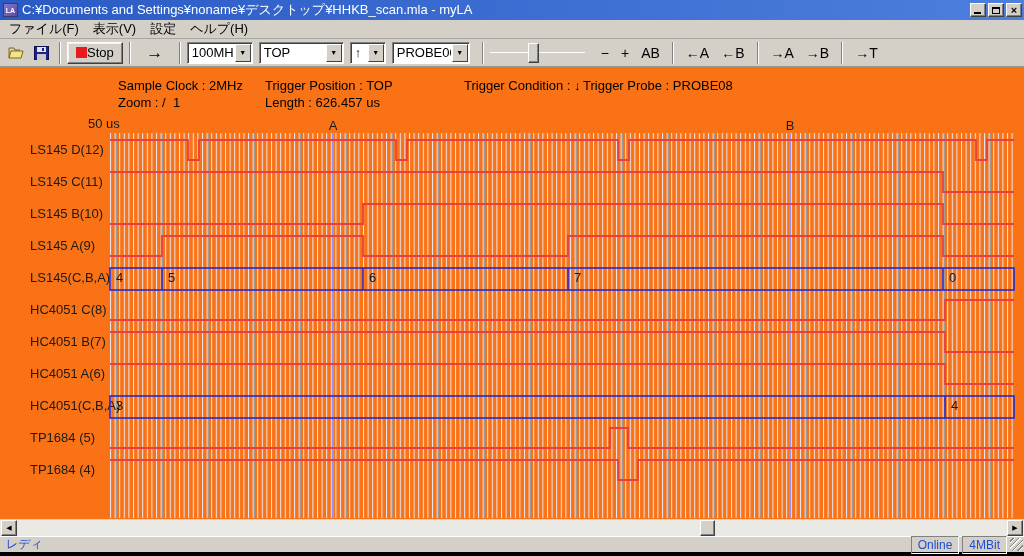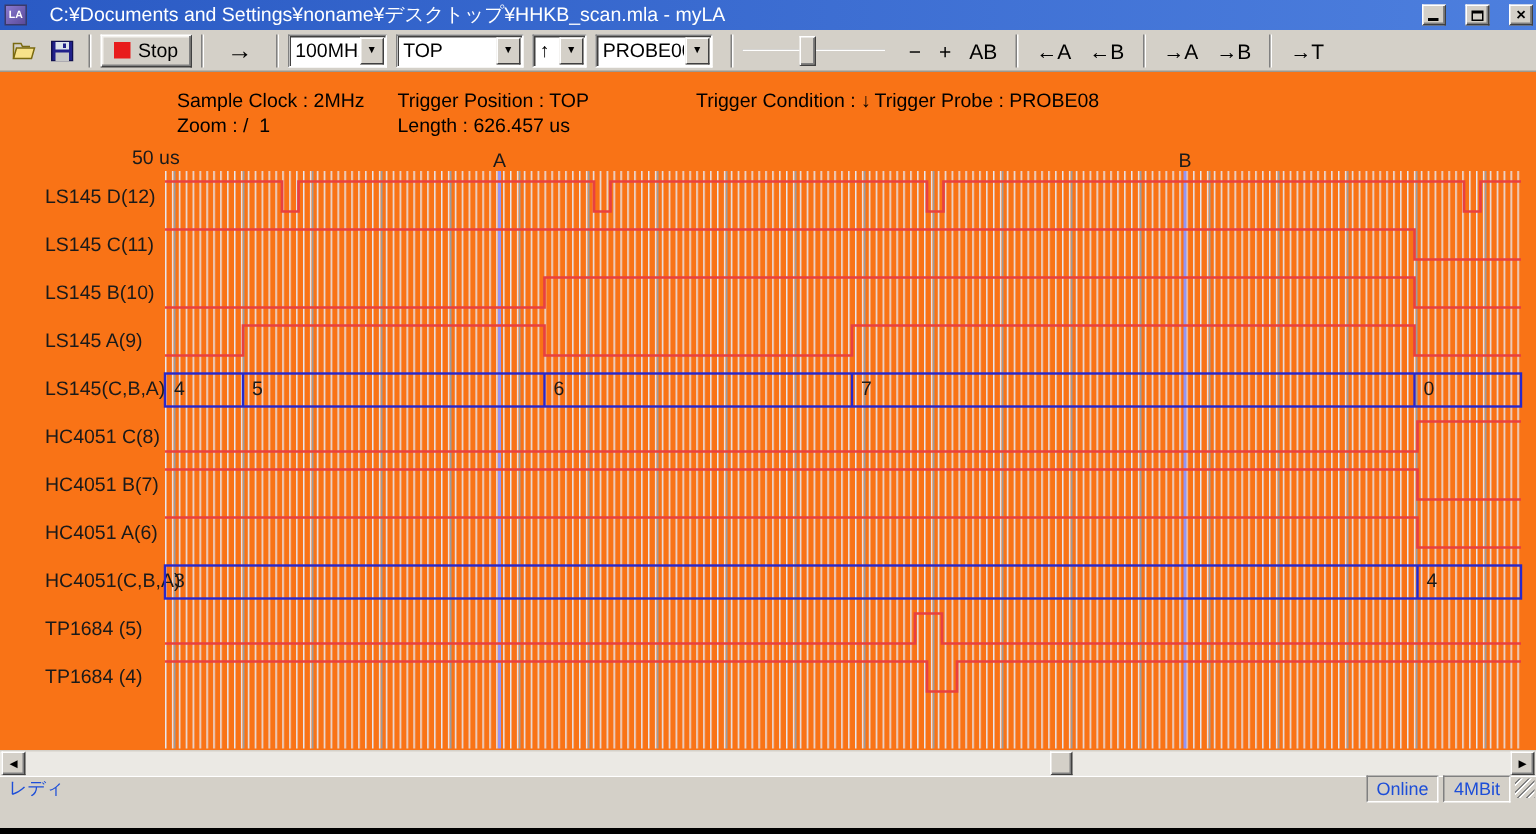"C:¥Documents and" .titlebar { gap: 11px -> none }
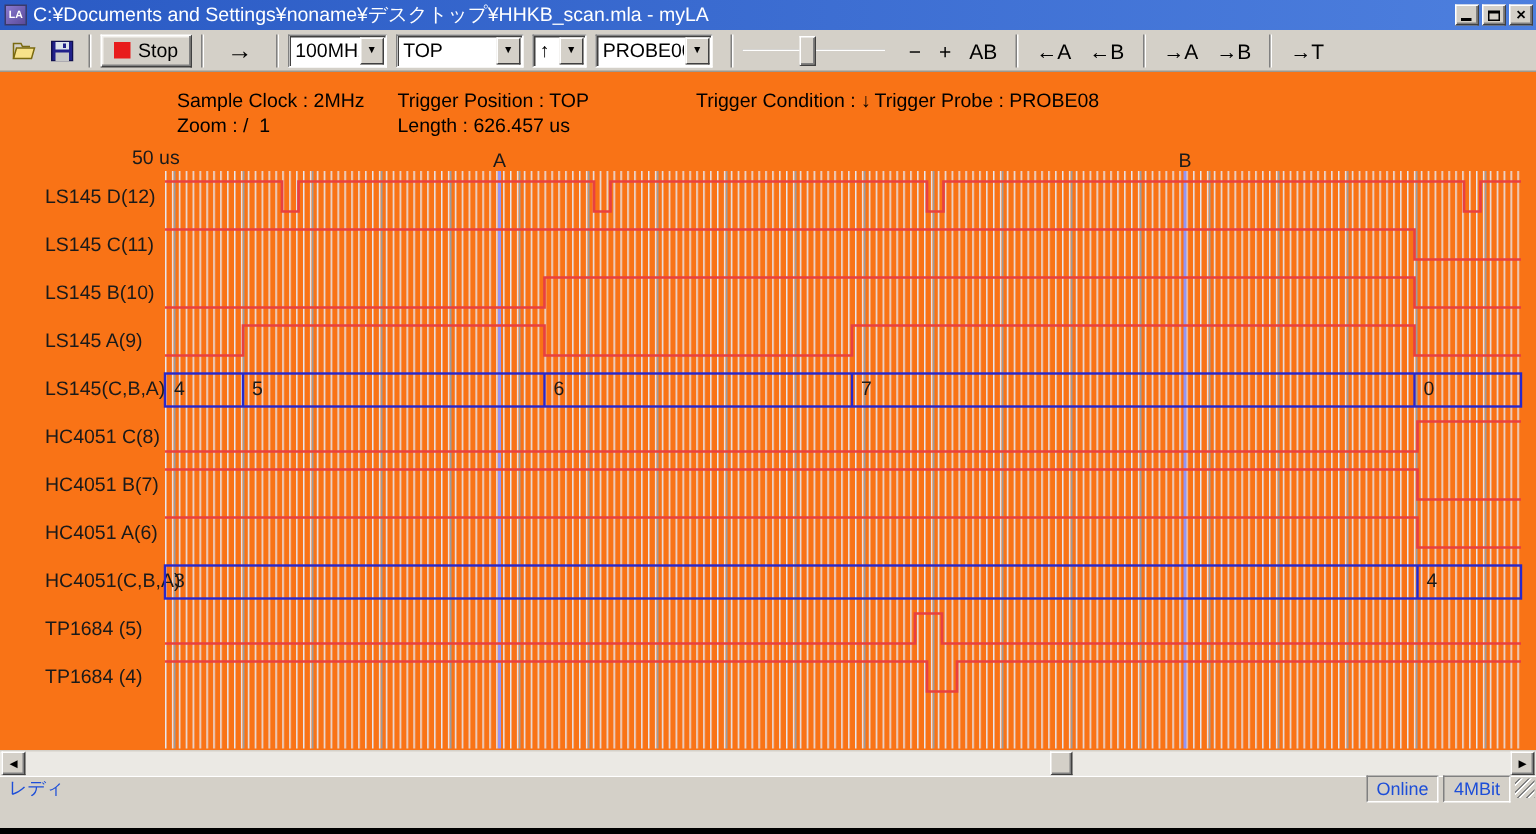"ファイル(F)" div.menubar { html: none -> <div> <span>ファイル(F)</span> <span>表示(V)</span> <span>設定</span> <span>ヘルプ(H)</span> </div> }
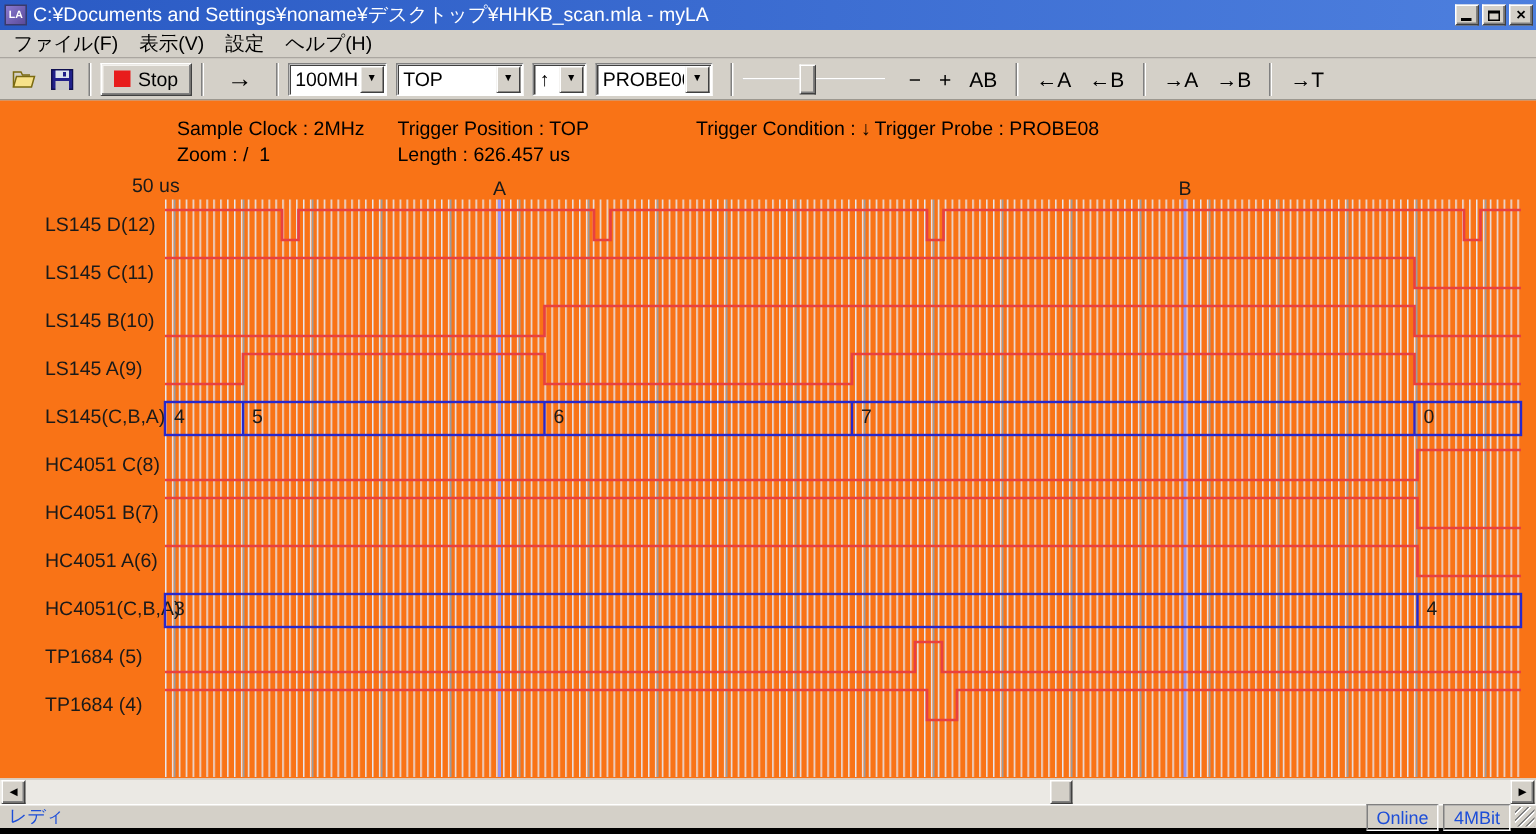"Stop" .stop-btn { gap: 5px -> none }
